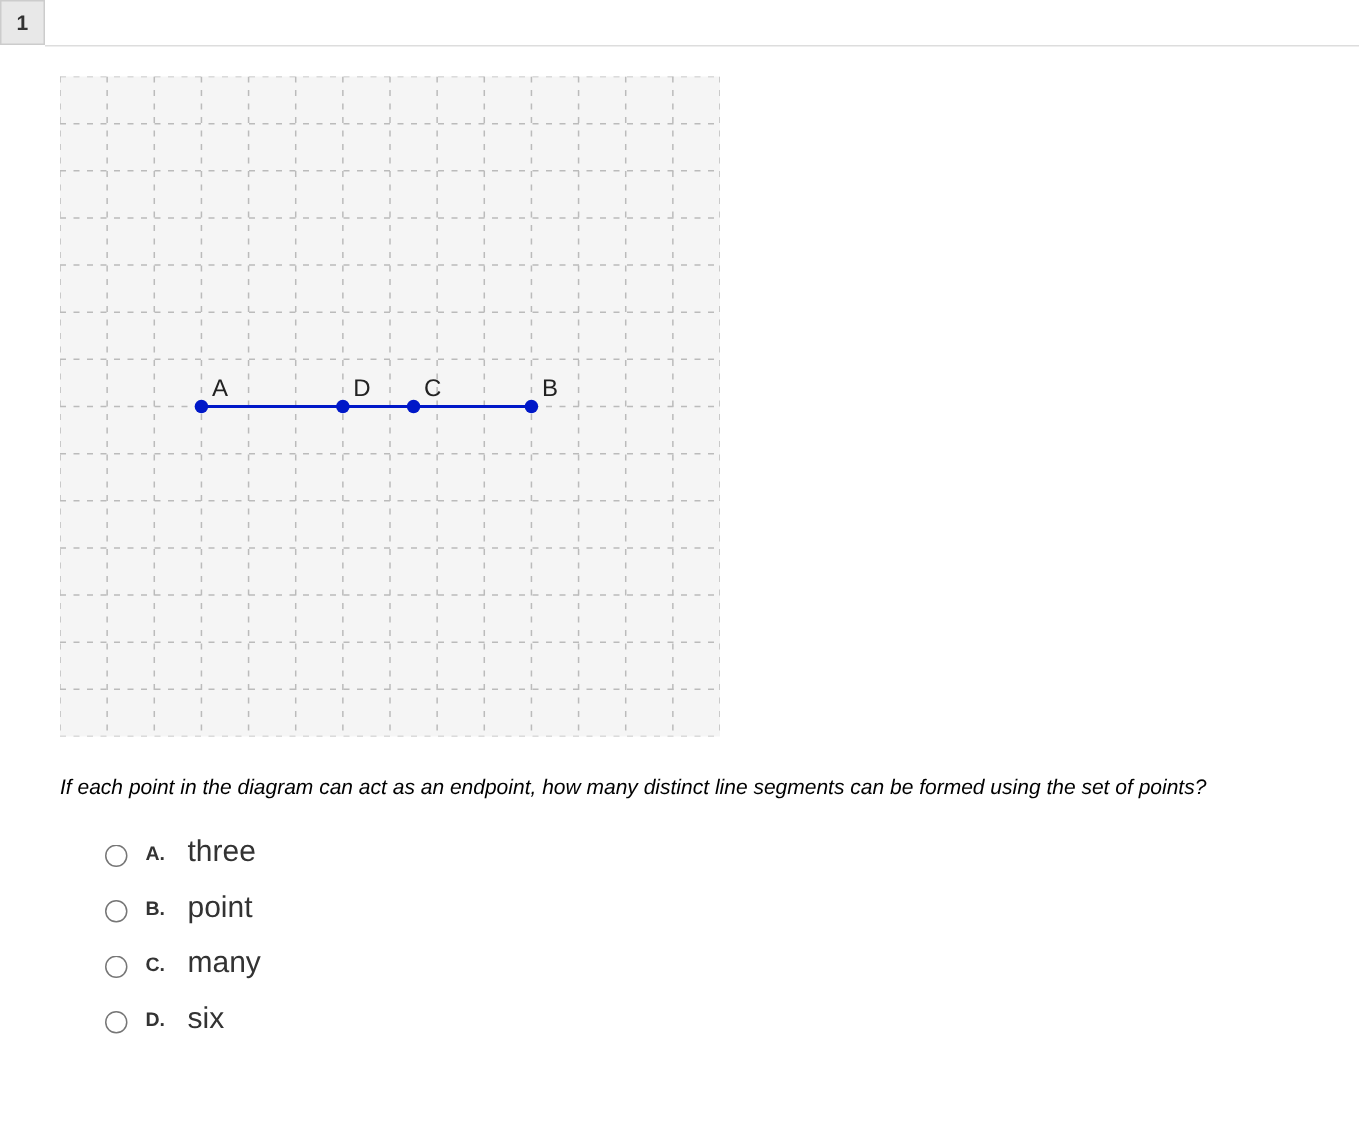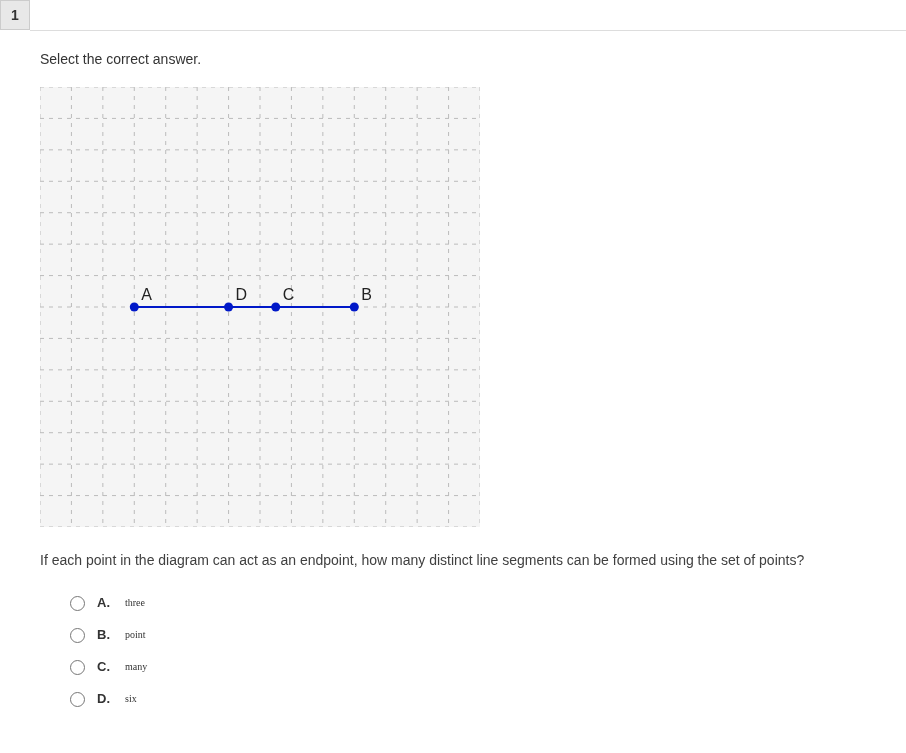"Select the correct answer." div.instruction { html: <div>Select the correct answer.</div> -> none }
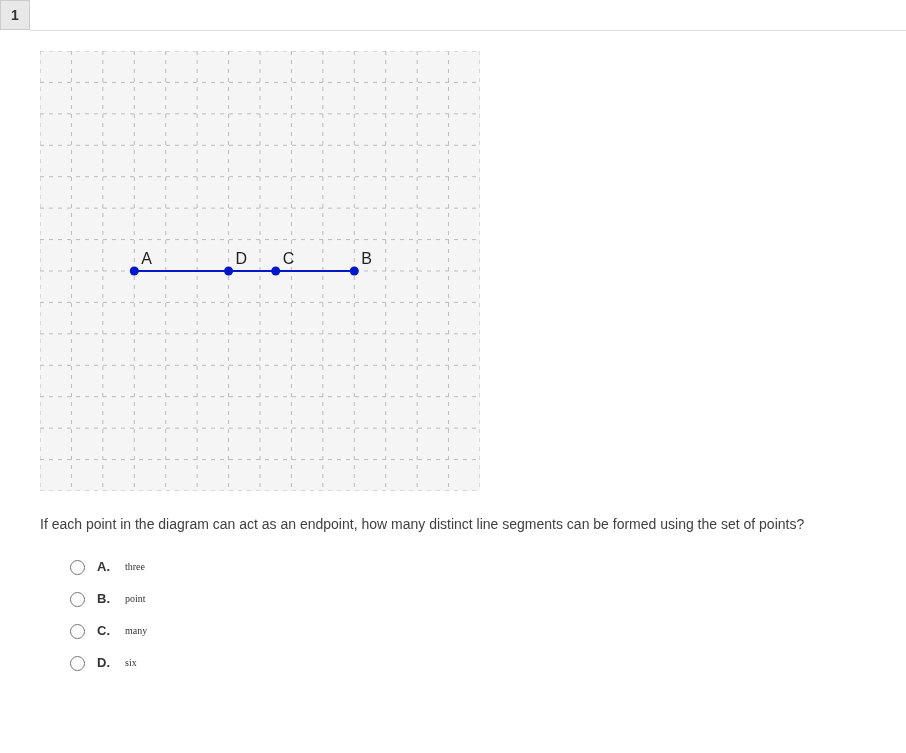"If each point in the" .question-text { color: #404040 -> #000000; font-style: none -> italic }
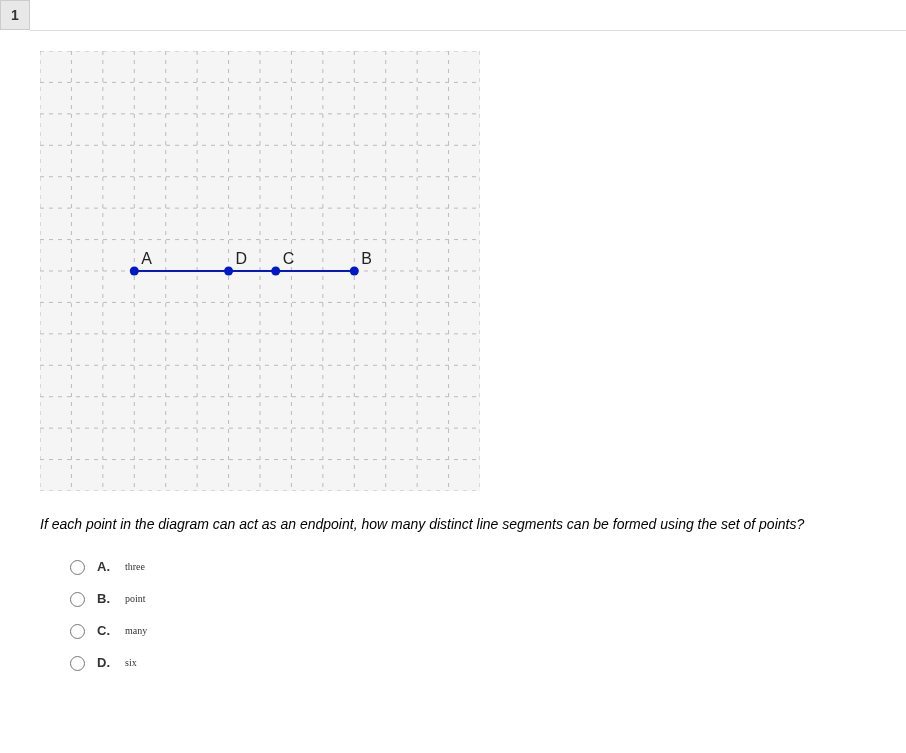"three" .option-text { font-family: Liberation Serif, serif -> none; font-size: 10px -> 20px }
